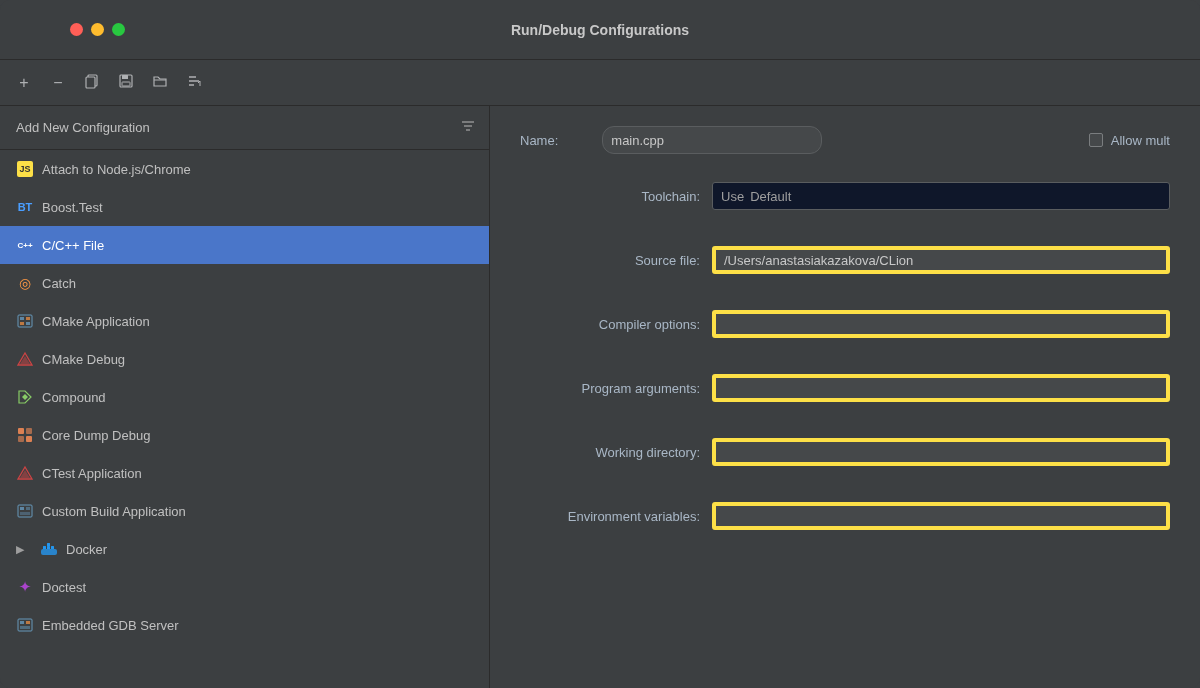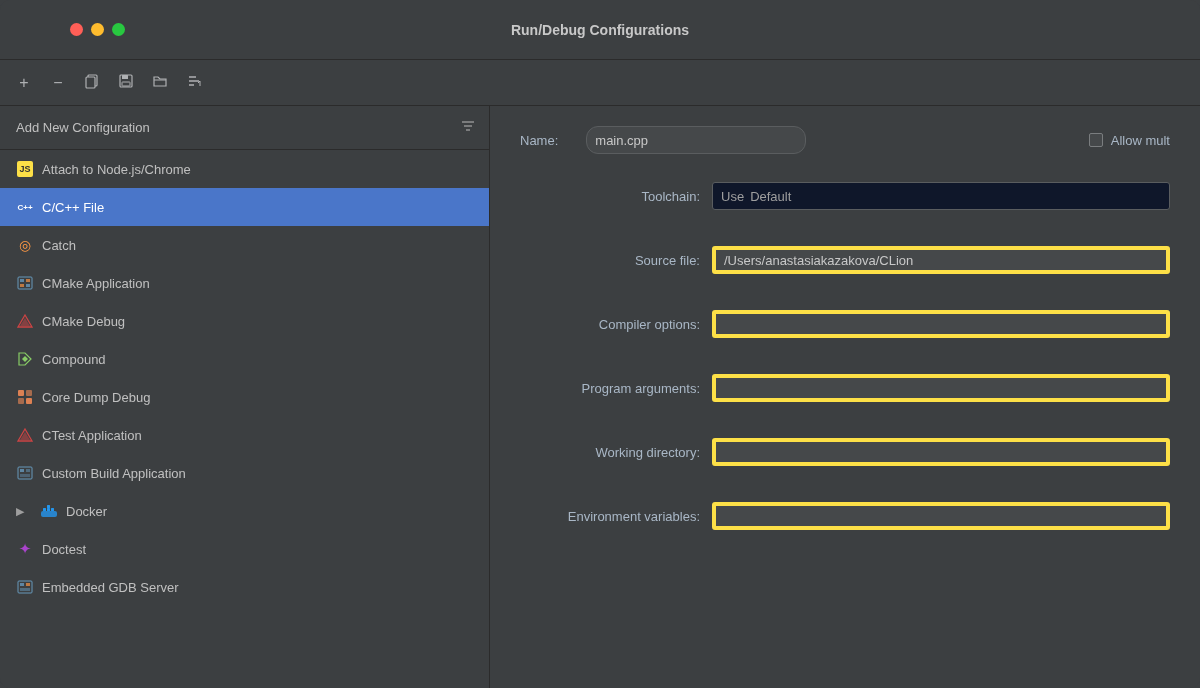"Name:" .name-label { margin-right: 8px -> 24px }
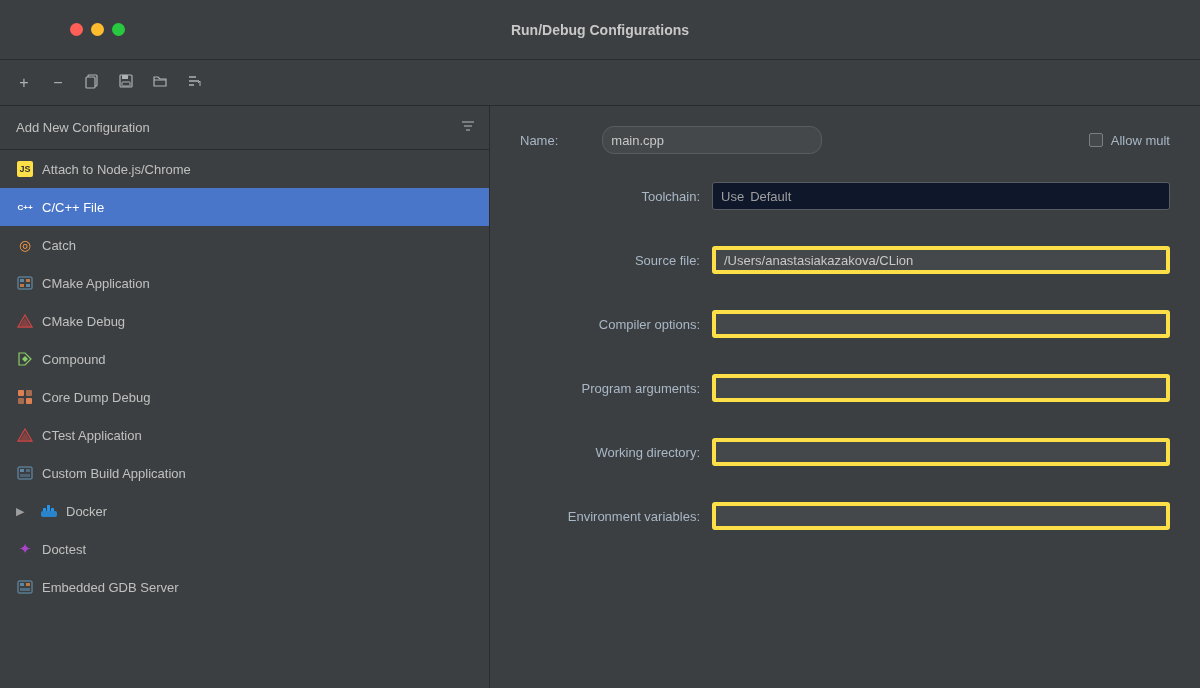"BT" div.config-item { html: none -> <div> <div>BT</div> <span>Boost.Test</span> </div> }
